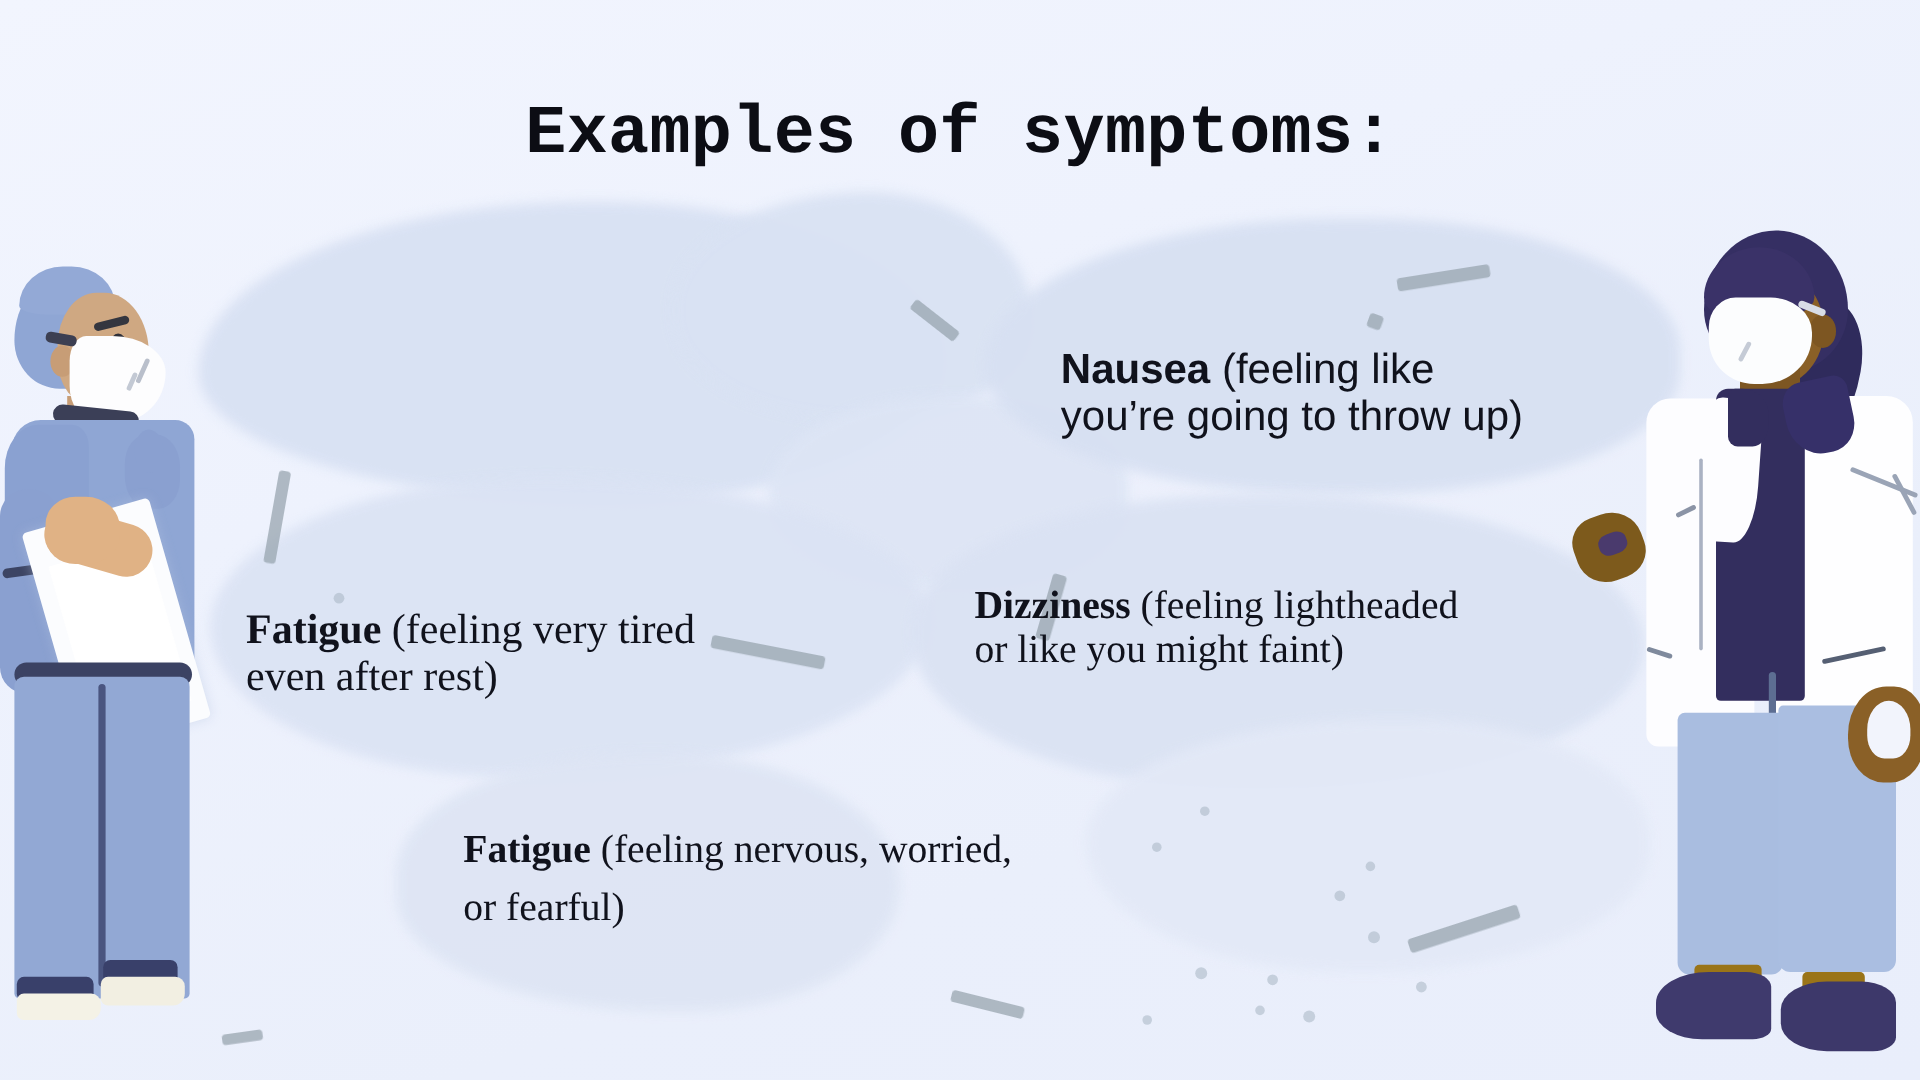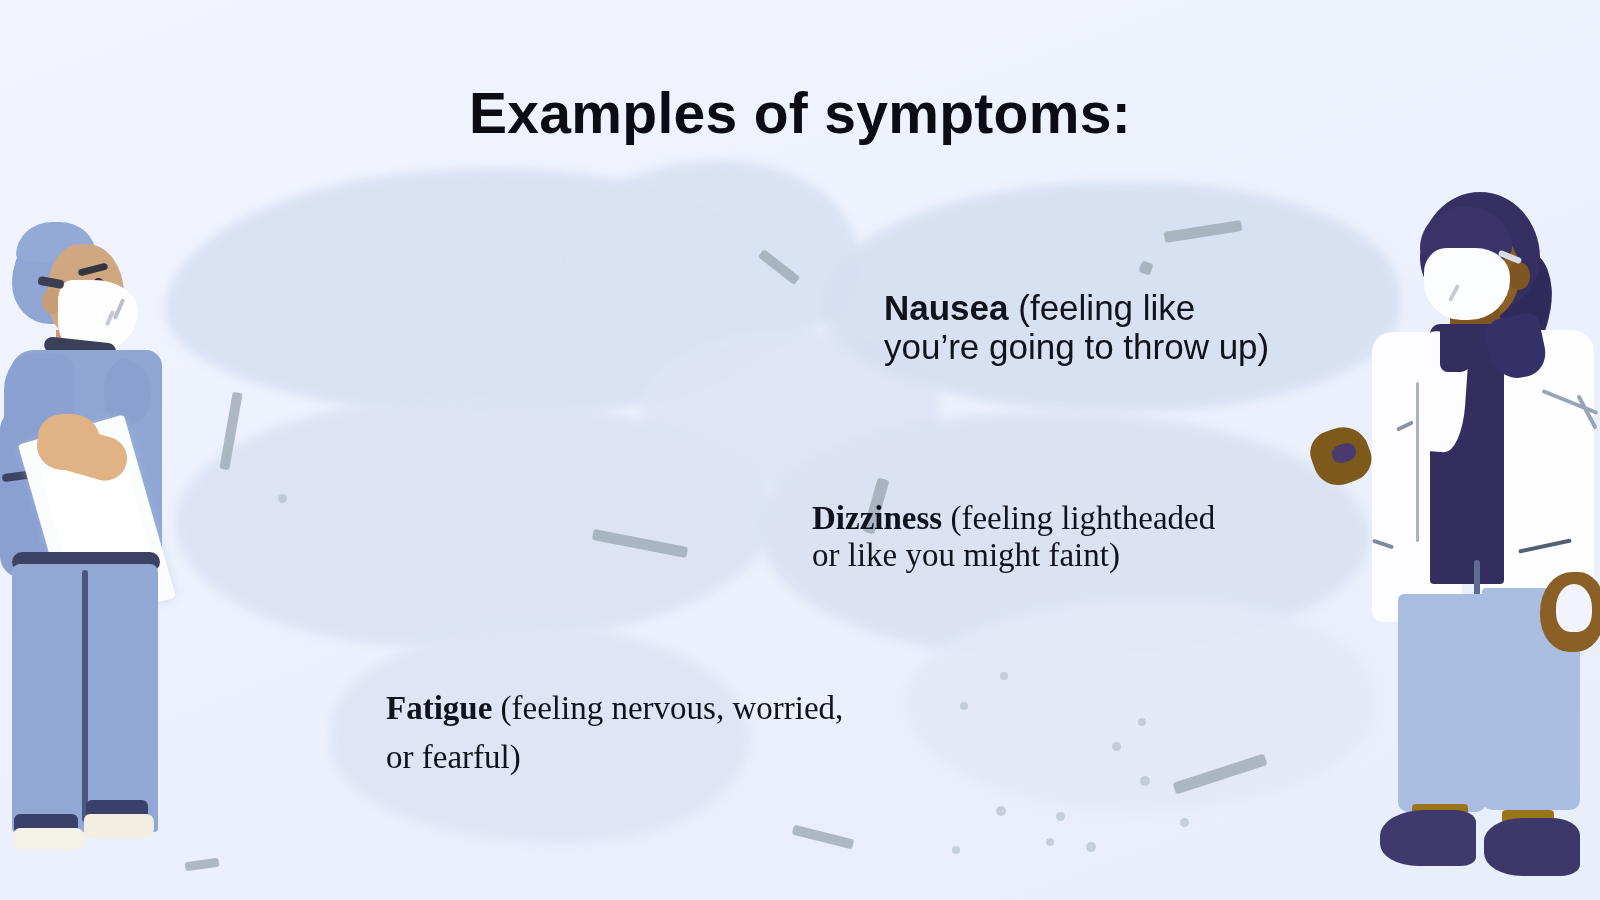"Examples of symptoms:" .title { font-family: Liberation Sans, sans-serif -> Liberation Mono, monospace }
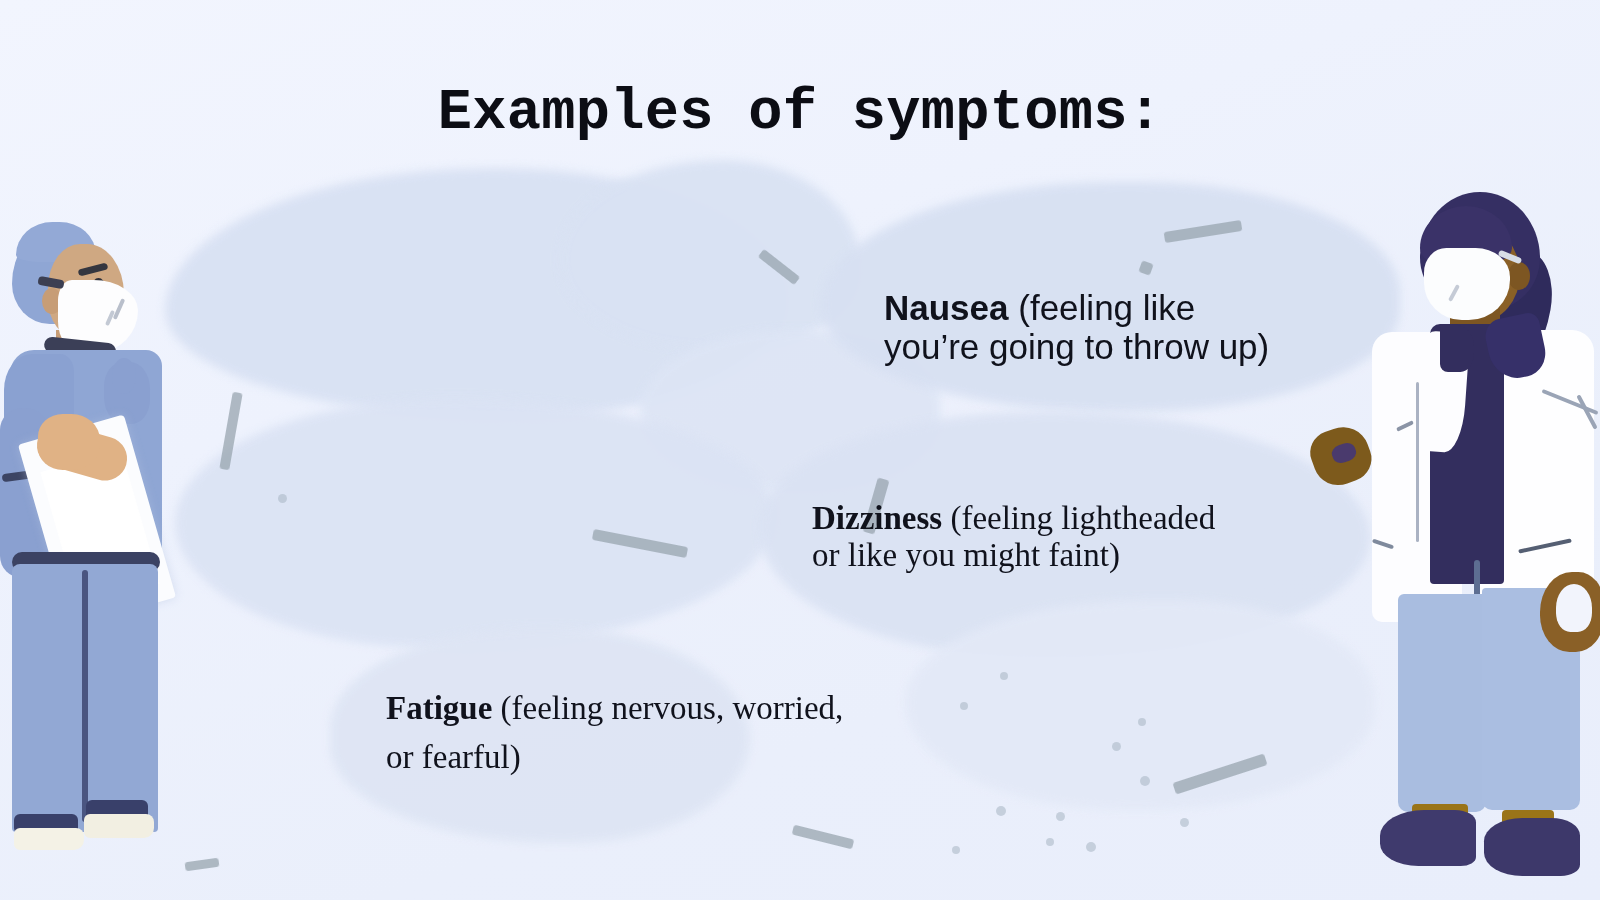"Fatigue (feeling very tired even" div.sym { html: none -> <div> <b>Fatigue</b> <span>(feeling very tired even after rest)</span> </div> }
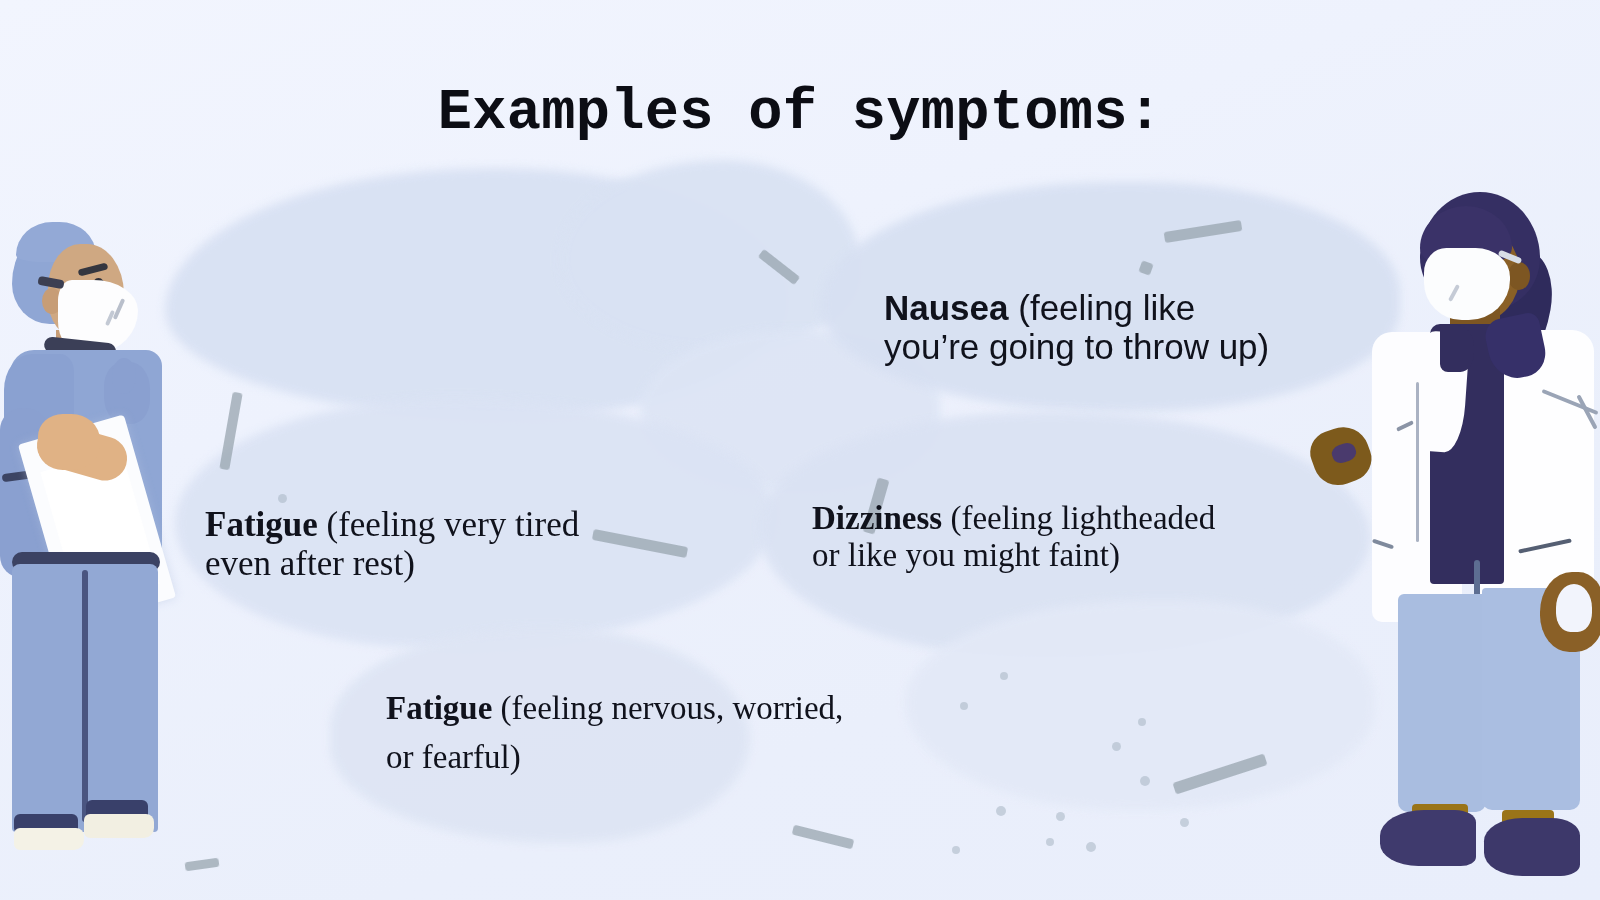"Dizziness (feeling lightheaded or like" .sym-dizzy { margin-top: 13px -> none }
